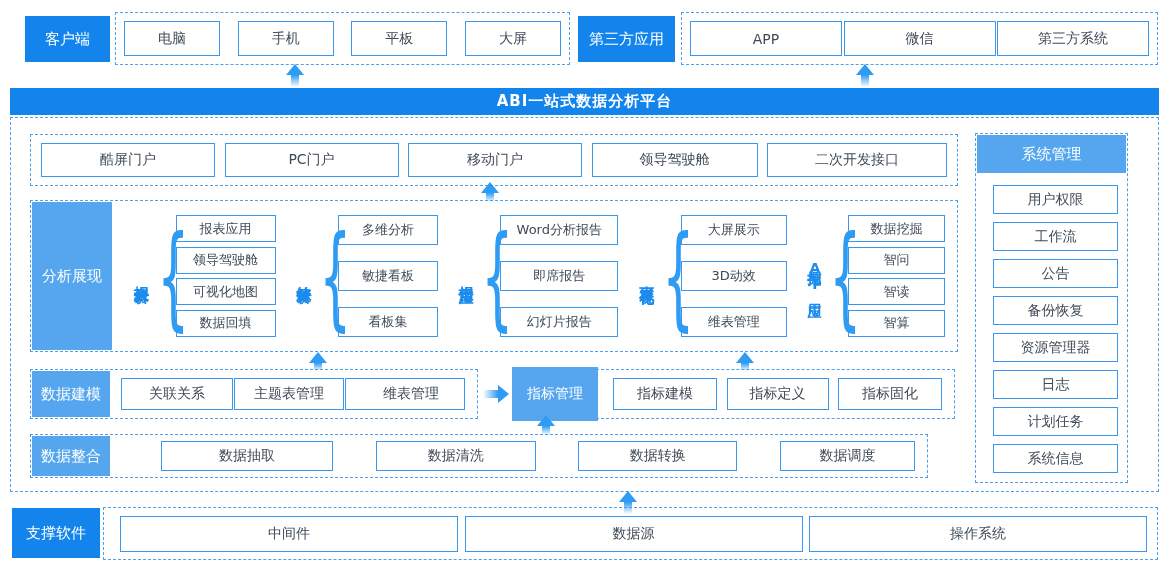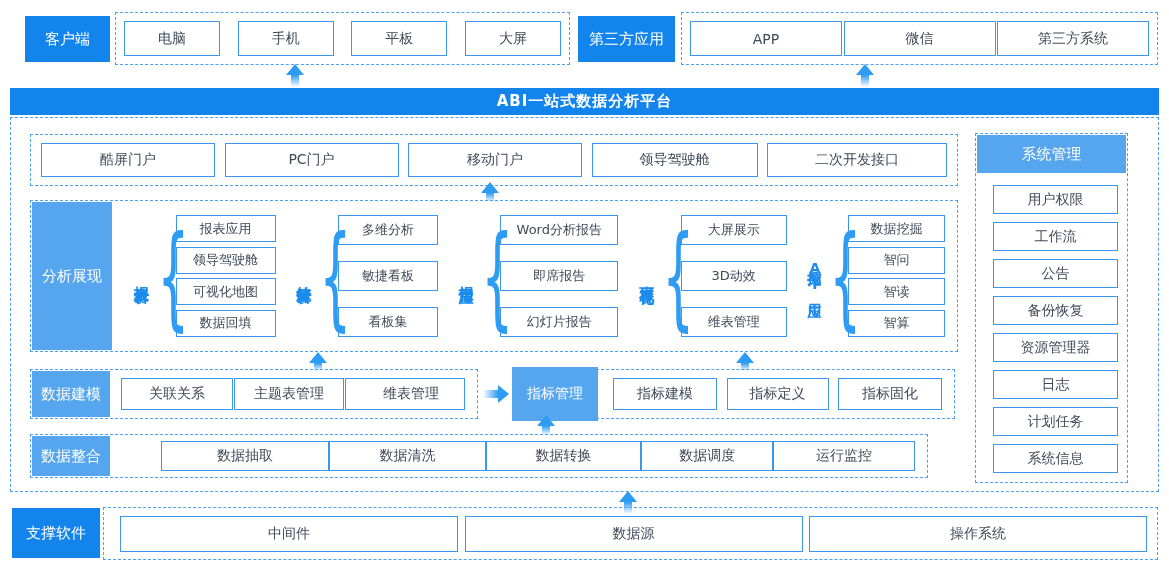"运行监控" div.wbox { html: <div>运行监控</div> -> none }
